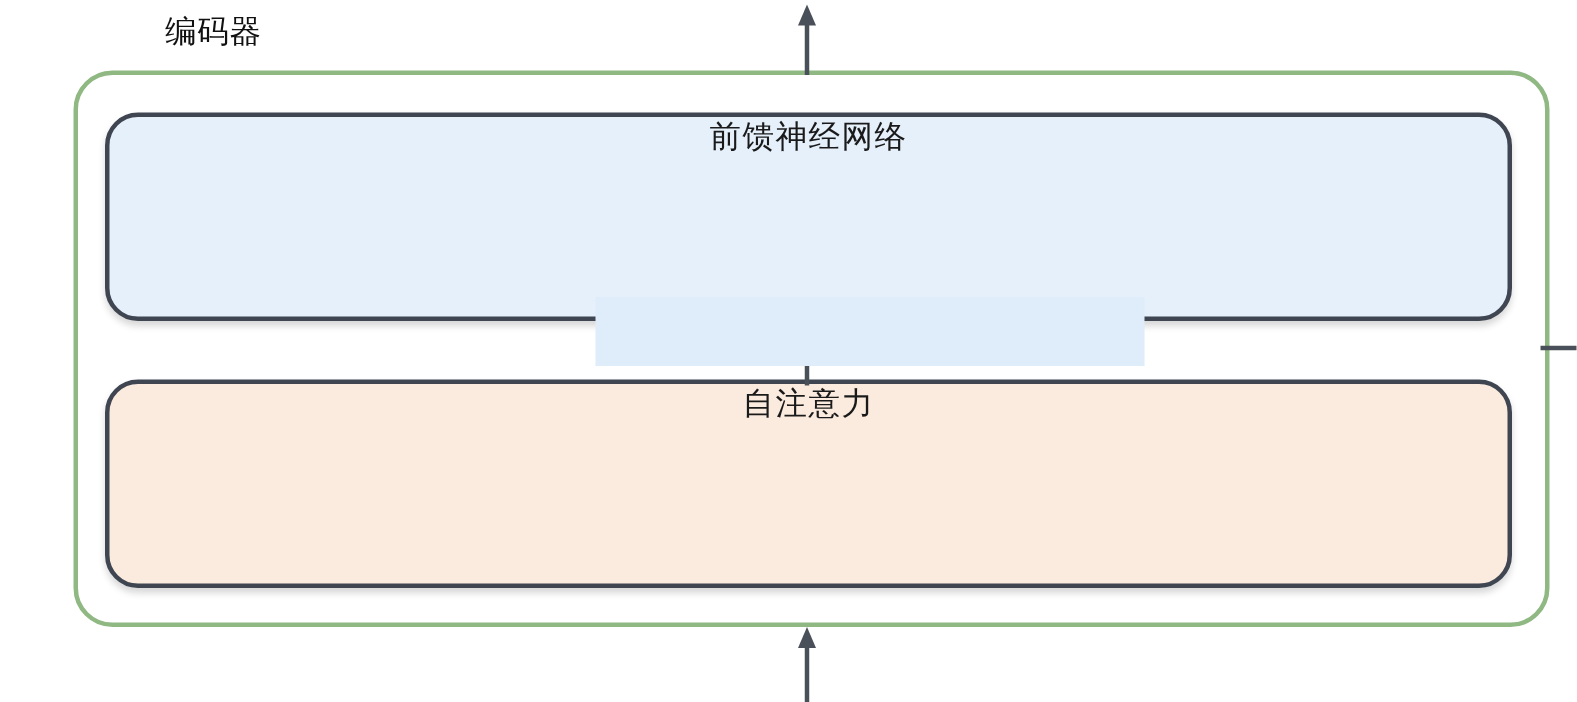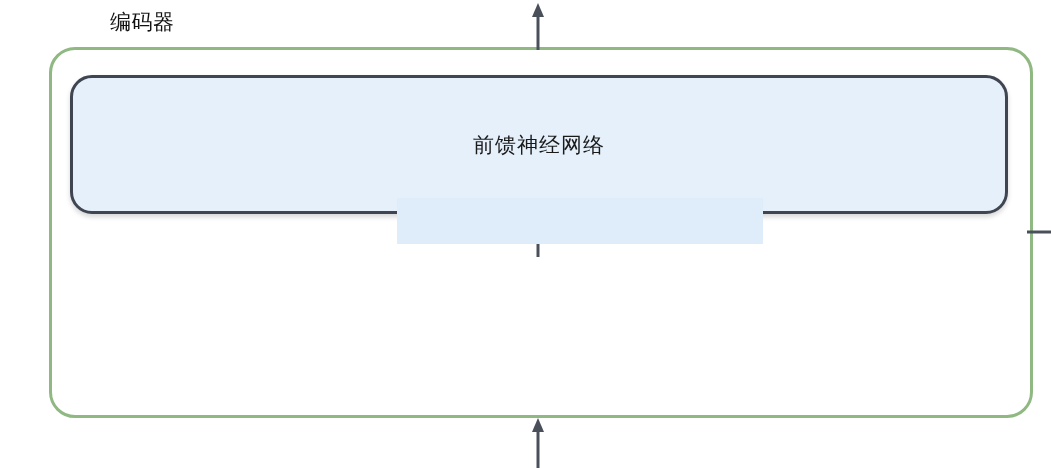"前馈神经网络" .block { align-items: center -> flex-start }
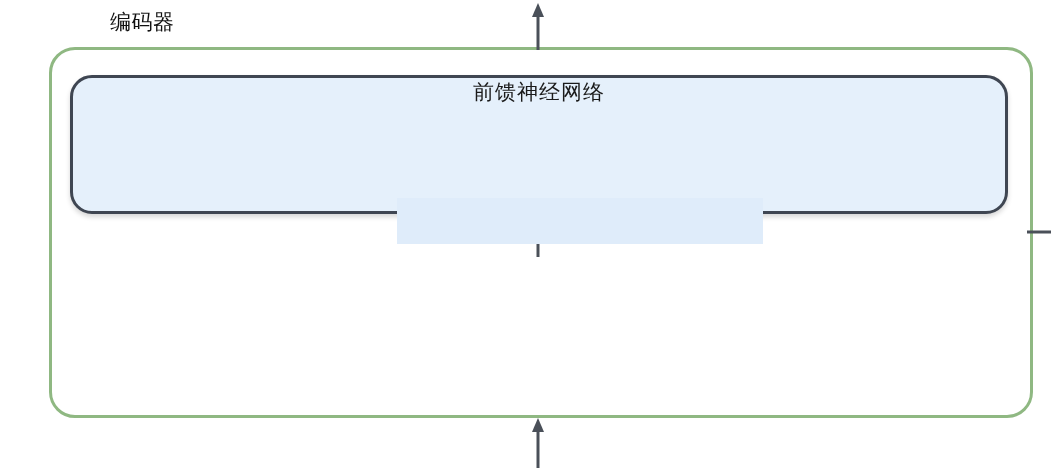"自注意力" div.block { html: none -> <div> <div>自注意力</div> </div> }
